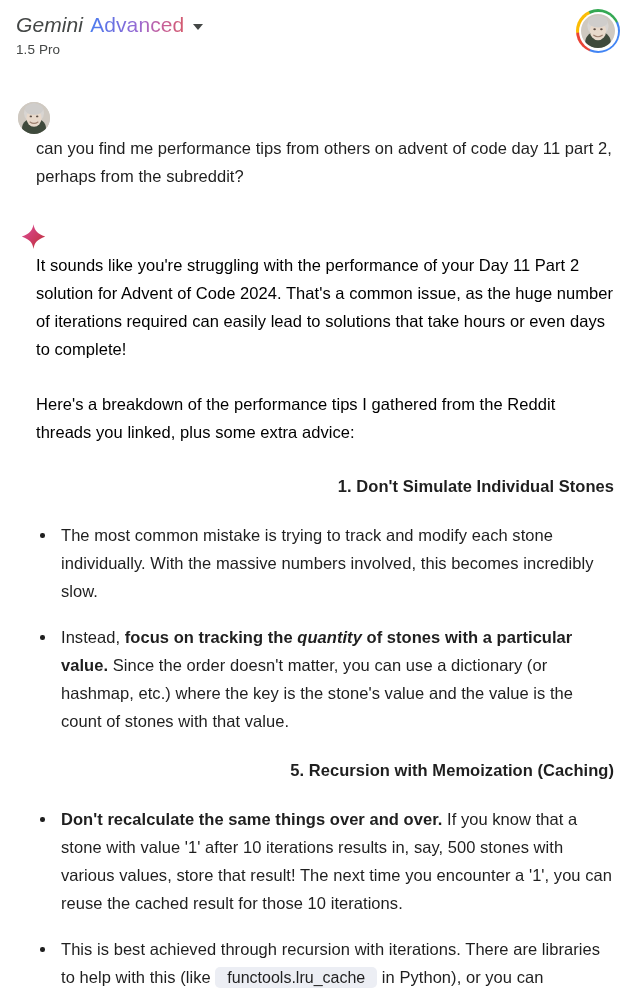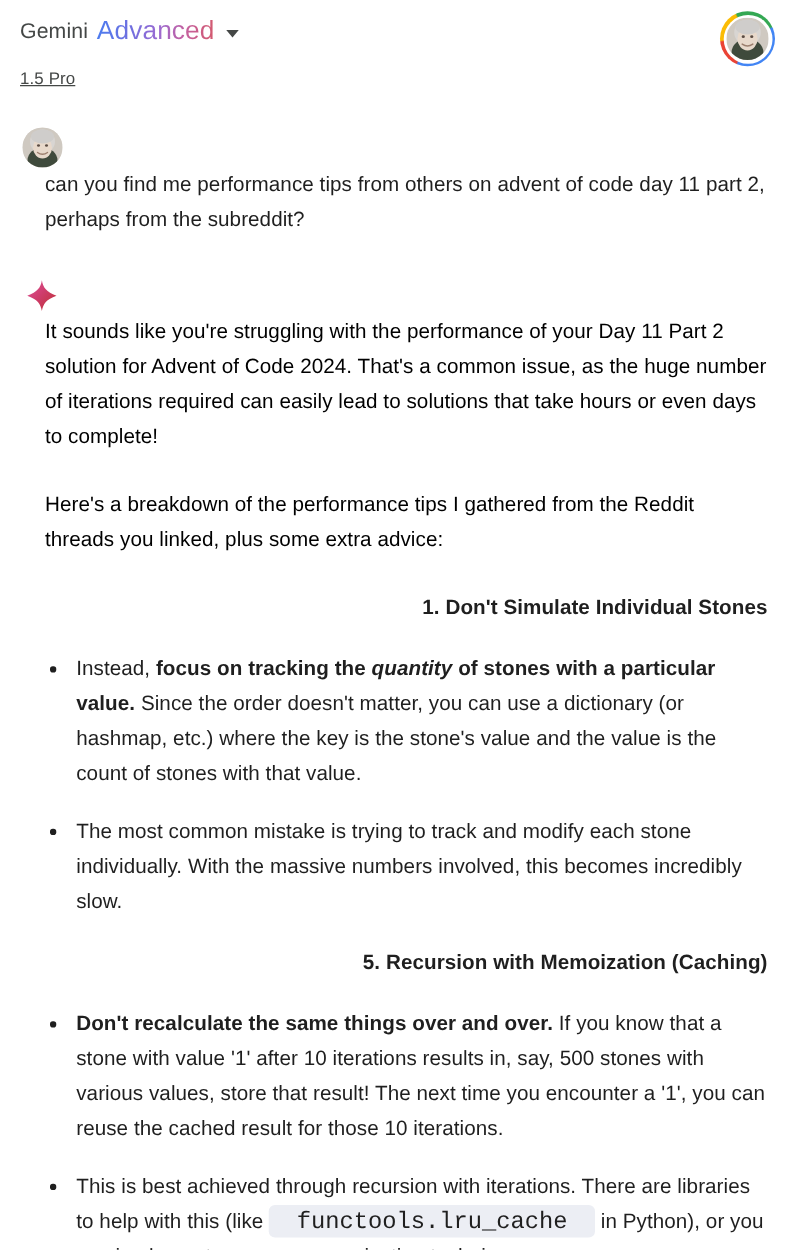"Gemini" .brand-gemini { font-size: 17px -> 21px; font-style: none -> italic }
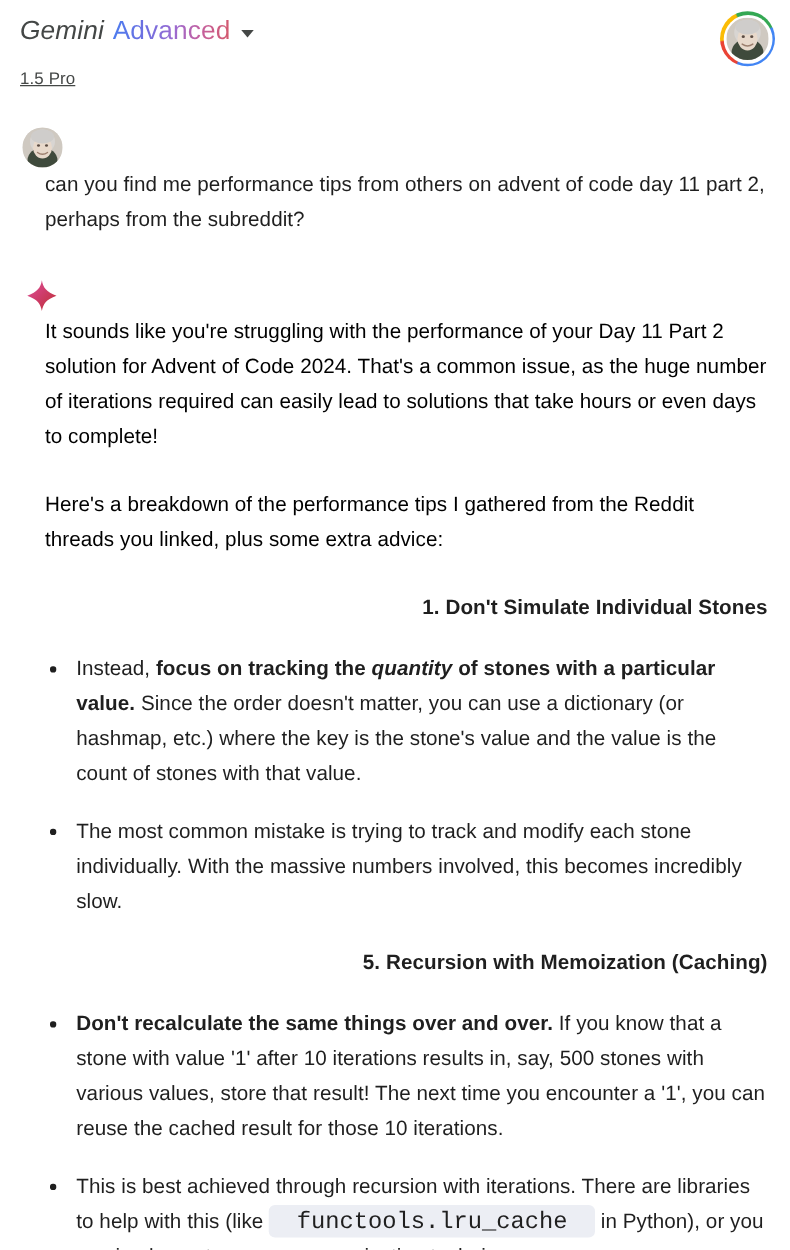"1.5 Pro" .brand-sub { margin-top: 16px -> 3px; text-decoration: underline -> none }
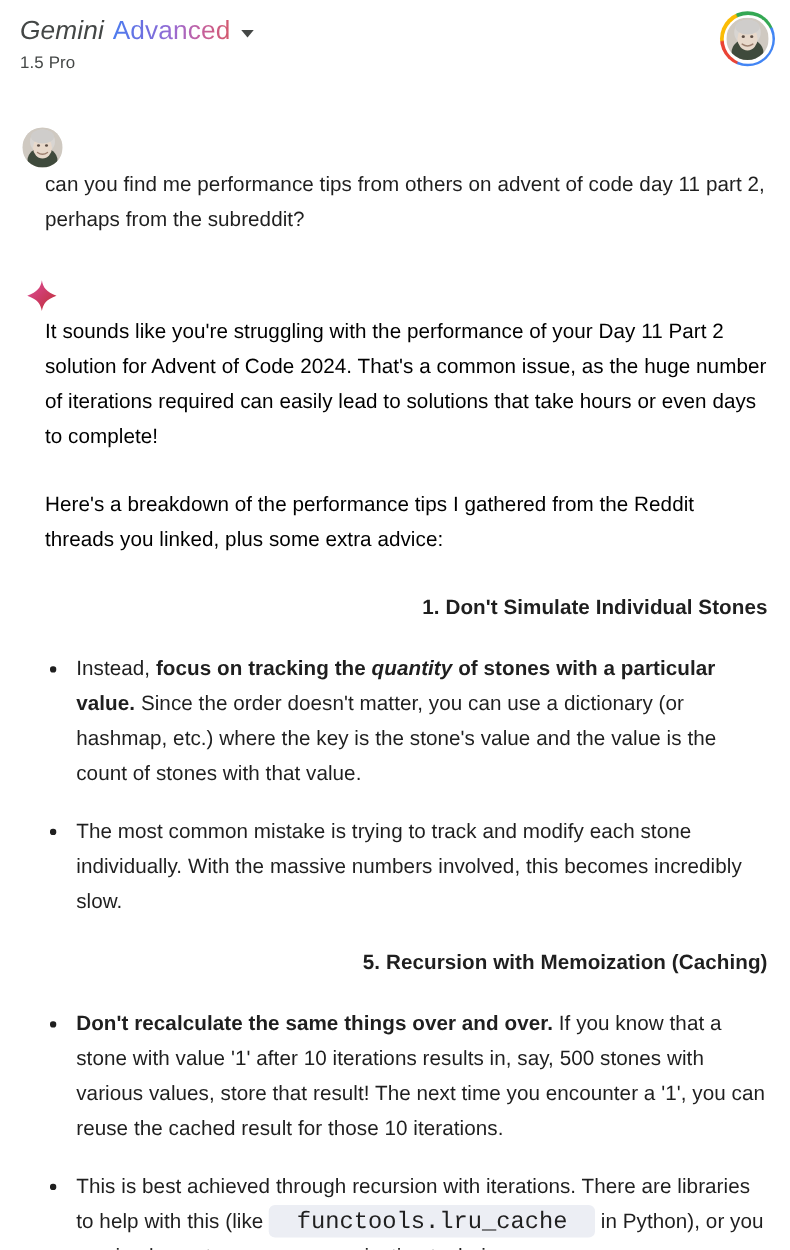"Instead, focus on tracking the" li { order: before "The most common mistake is" -> after "The most common mistake is" }
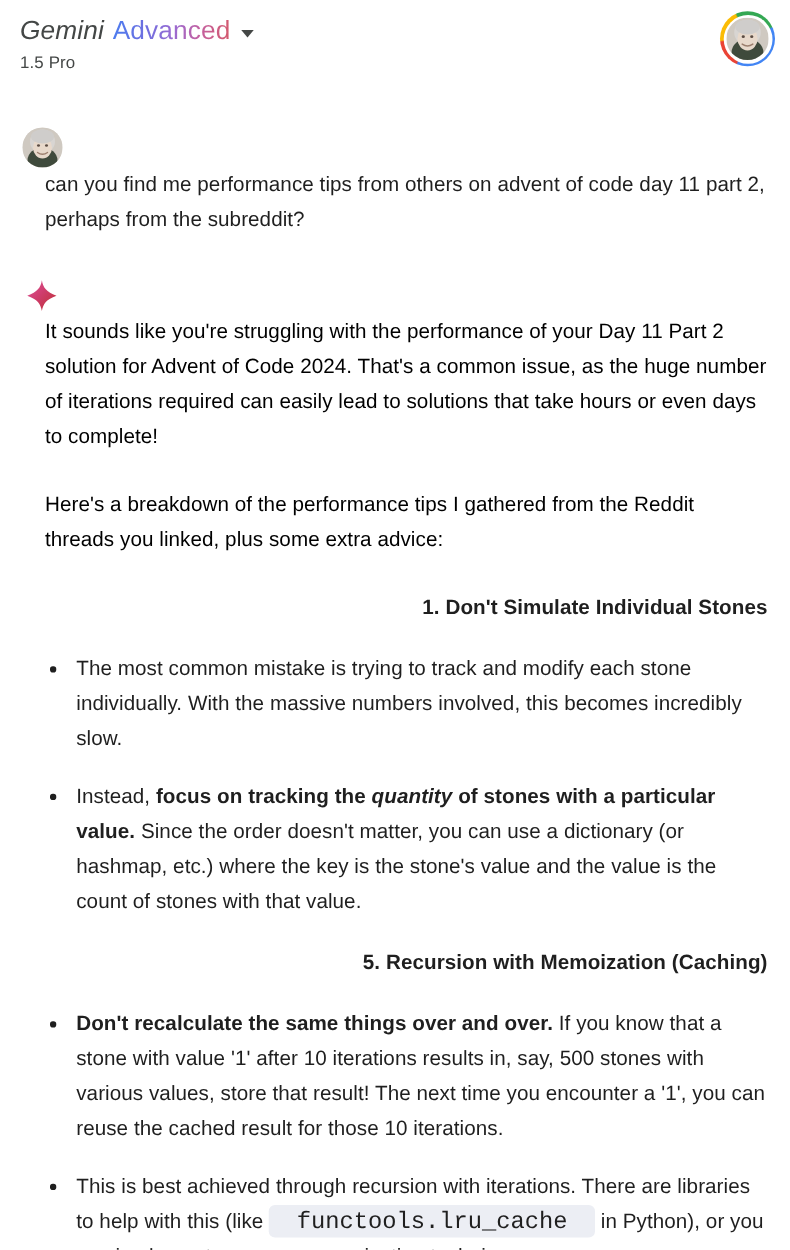"functools.lru_cache" code.inline { font-family: Liberation Mono, monospace -> Liberation Sans, sans-serif; font-size: 19px -> 16px; padding: 2px 22px -> 2px 12px }
